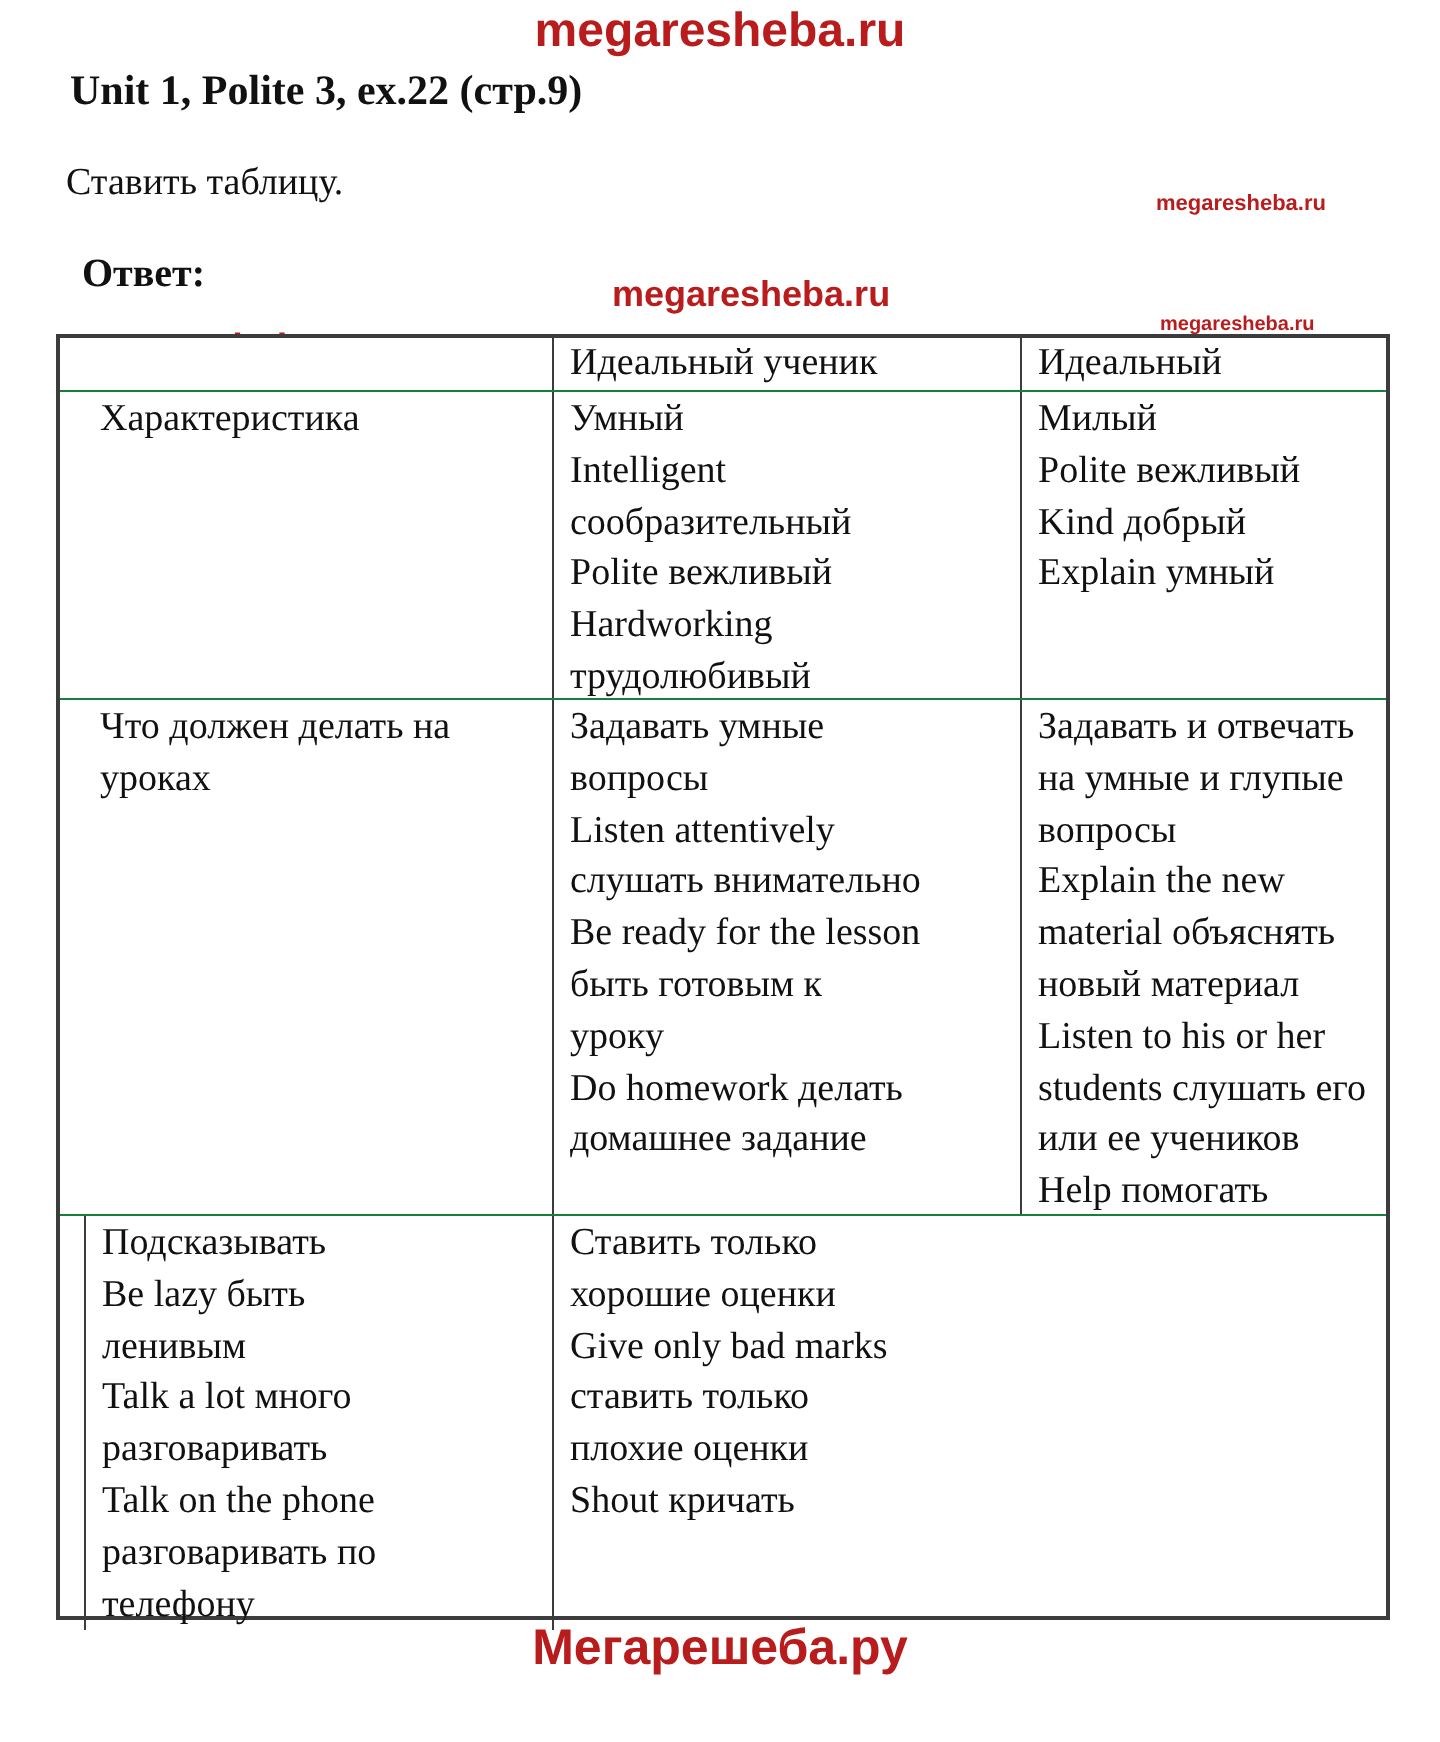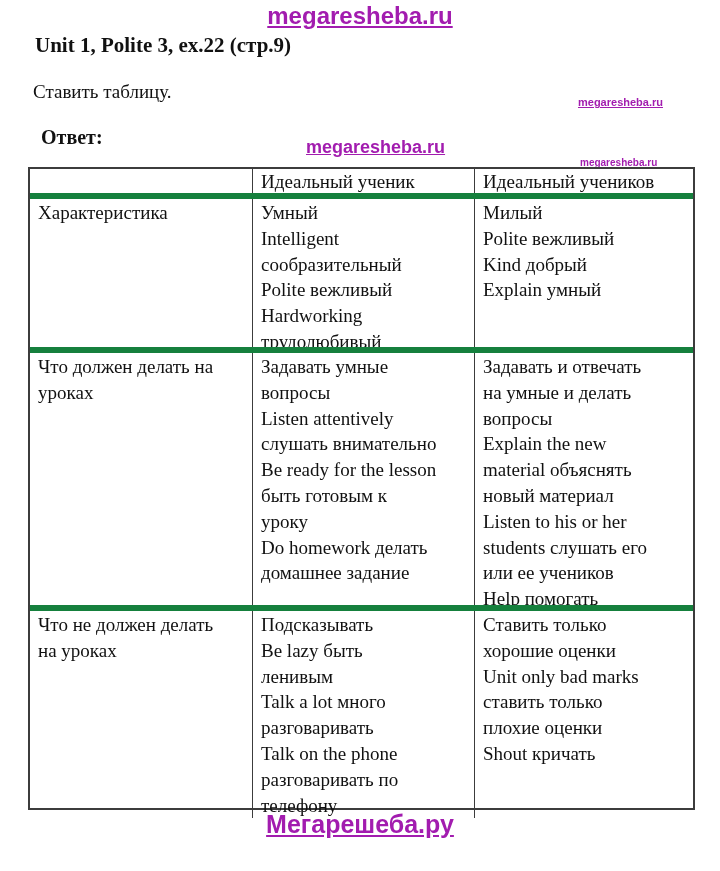"megaresheba.ru" .wm { color: #a21caf -> #b91c1c; text-decoration: underline -> none }
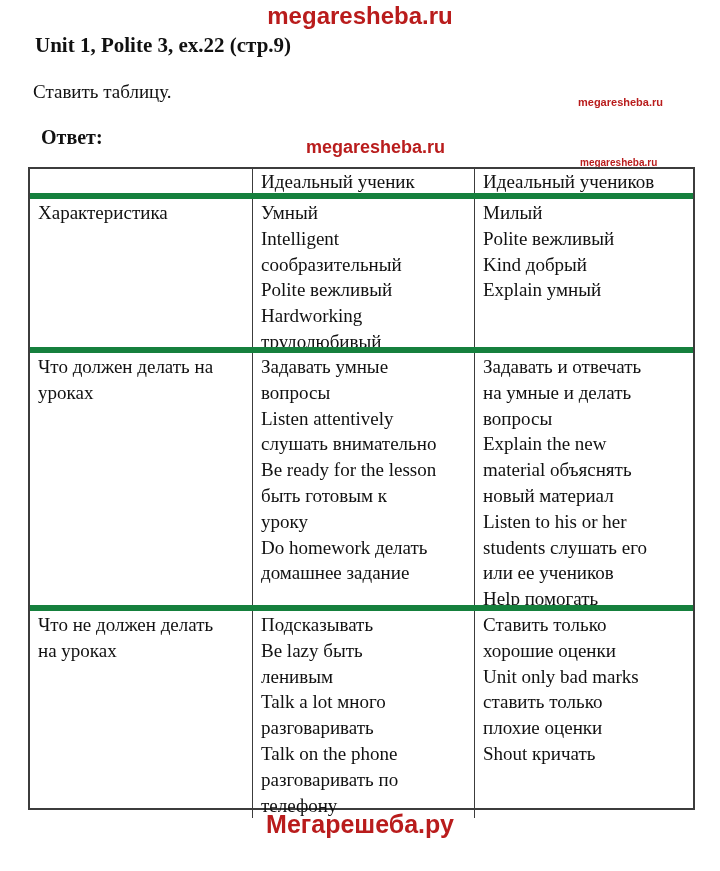"Идеальный ученик" .td { margin-left: none -> 12px }
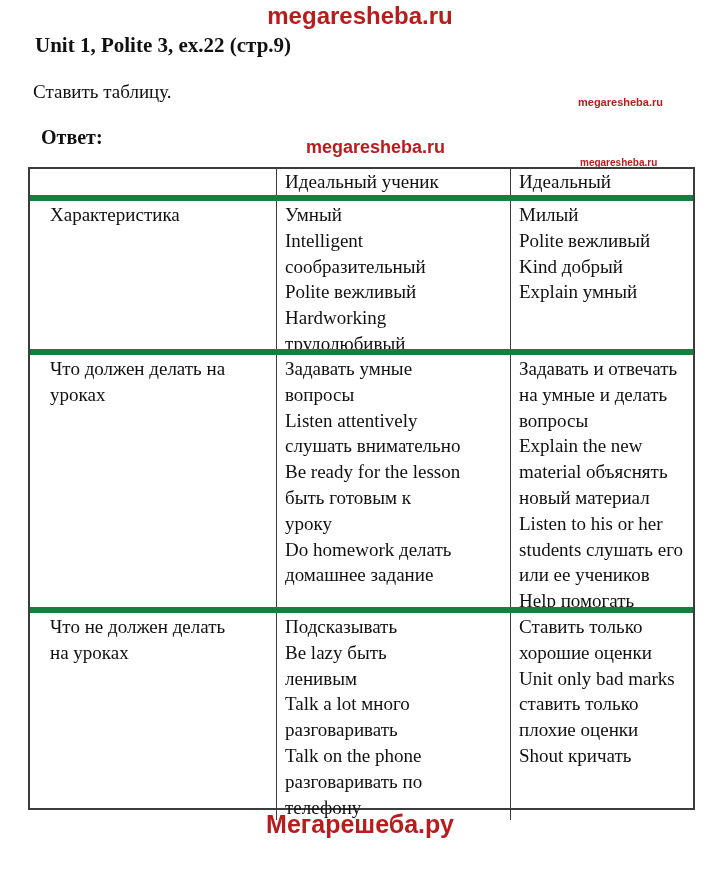"Характеристика" .tr { border-top: 6px solid #15803d -> 1px solid #15803d }
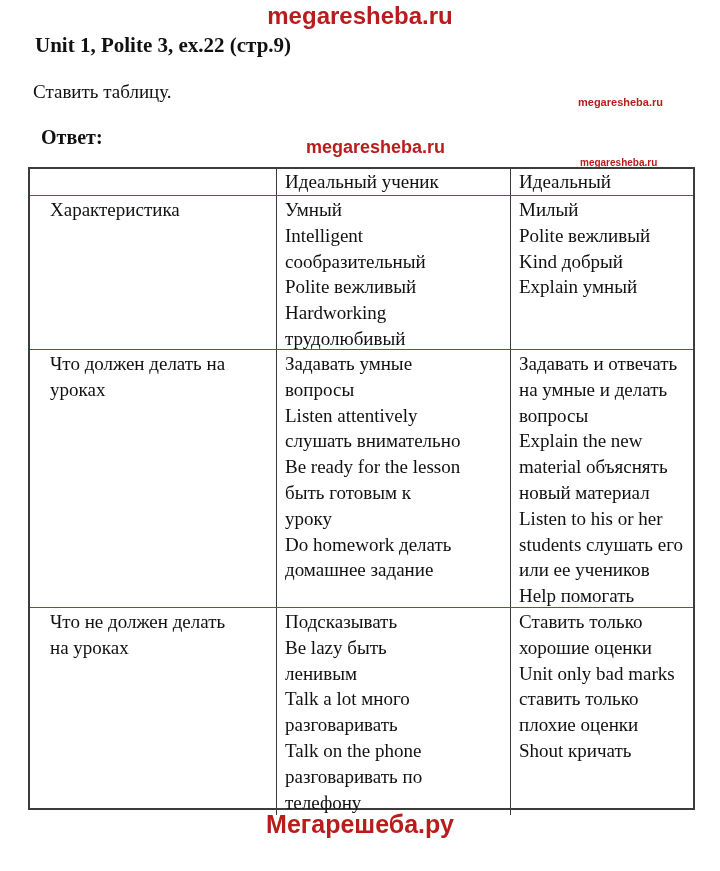"Задавать и отвечать" div.td { text: делать -> глупые }
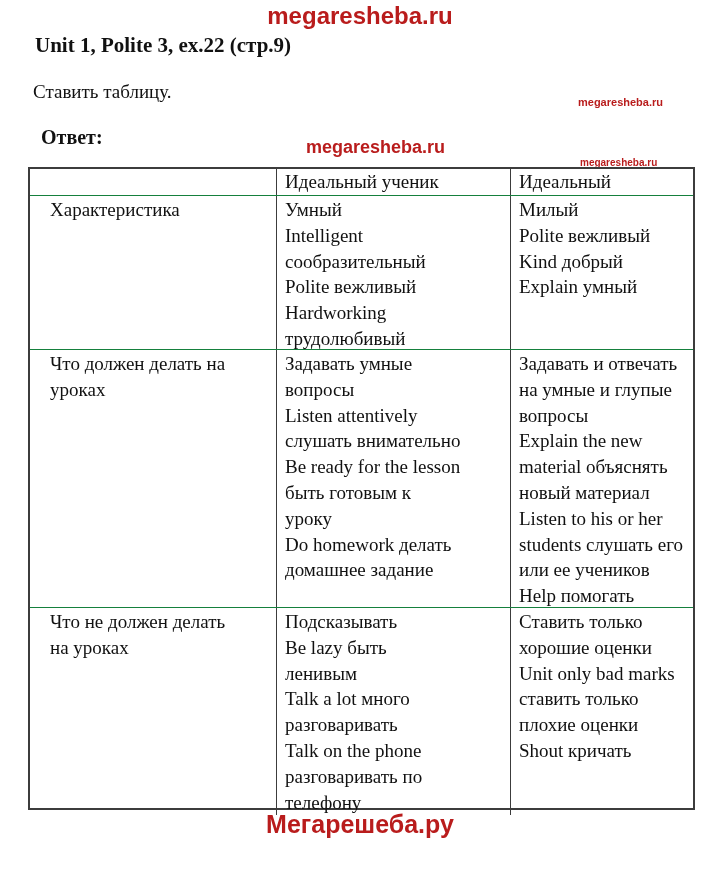"Что не должен делать" div.td { html: <div>Что не должен делать на уроках</div> -> none }
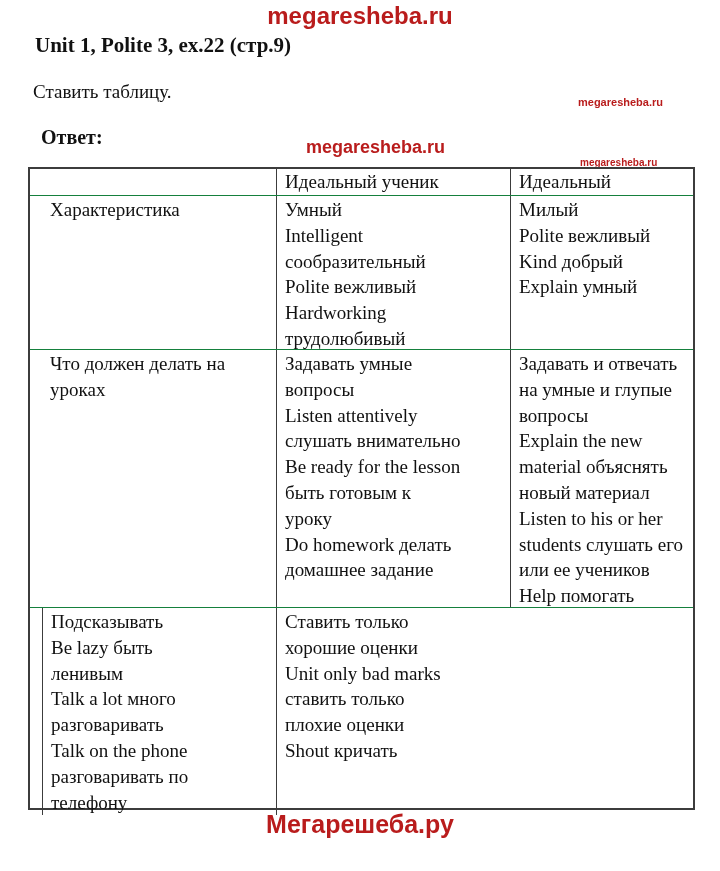"Ставить только" div.td { text: Unit -> Give }
